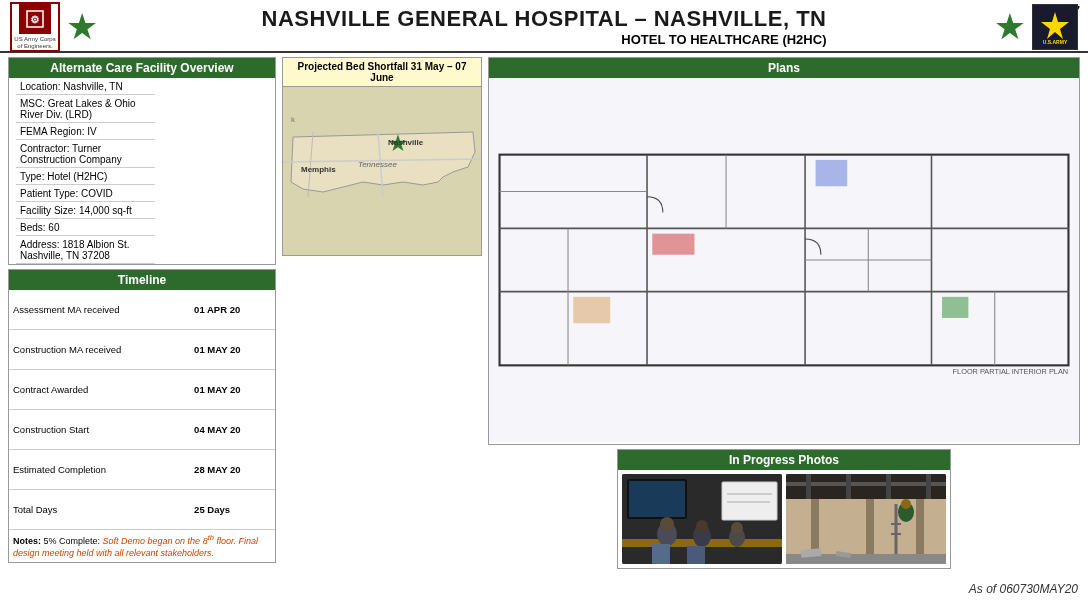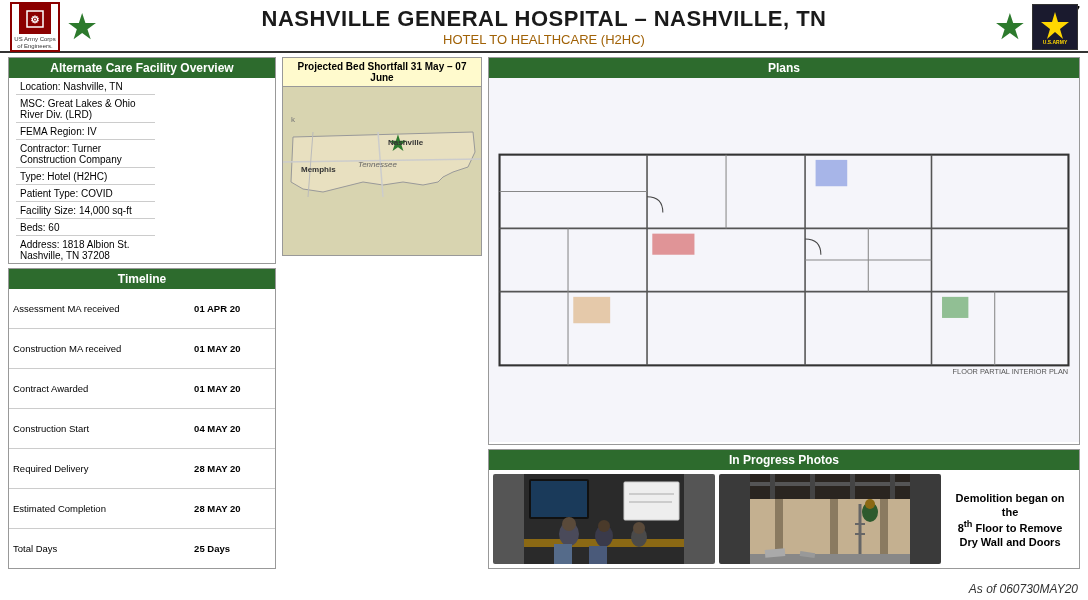"NASHVILLE GENERAL HOSPITAL – NASHVILLE," .header-title { text-align: center -> right }
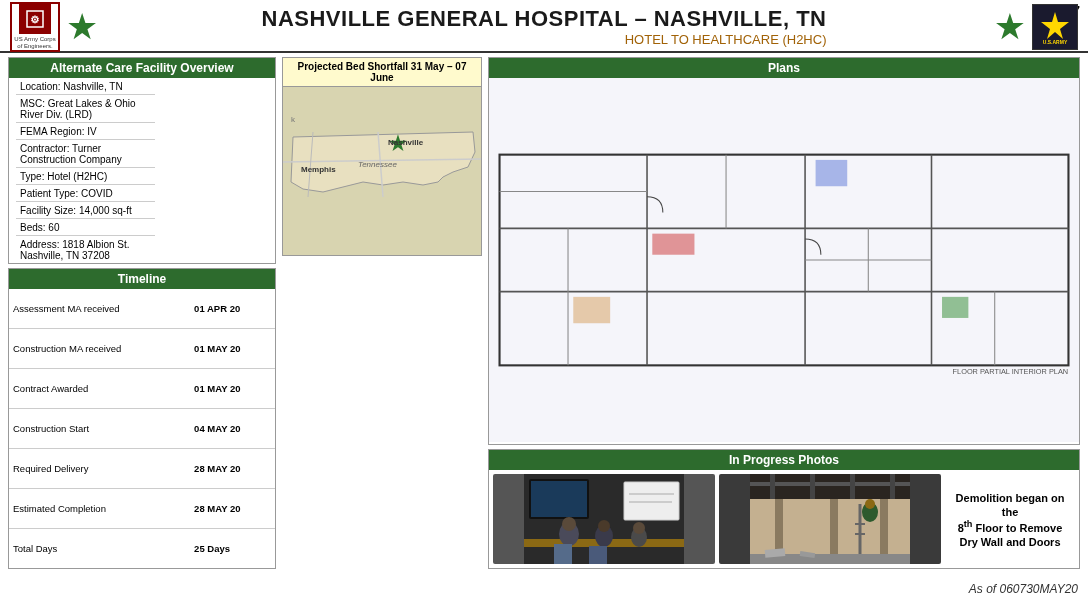"HOTEL TO HEALTHCARE (H2HC)" .header-title h2 { color: #a16207 -> #000000; font-weight: normal -> bold }
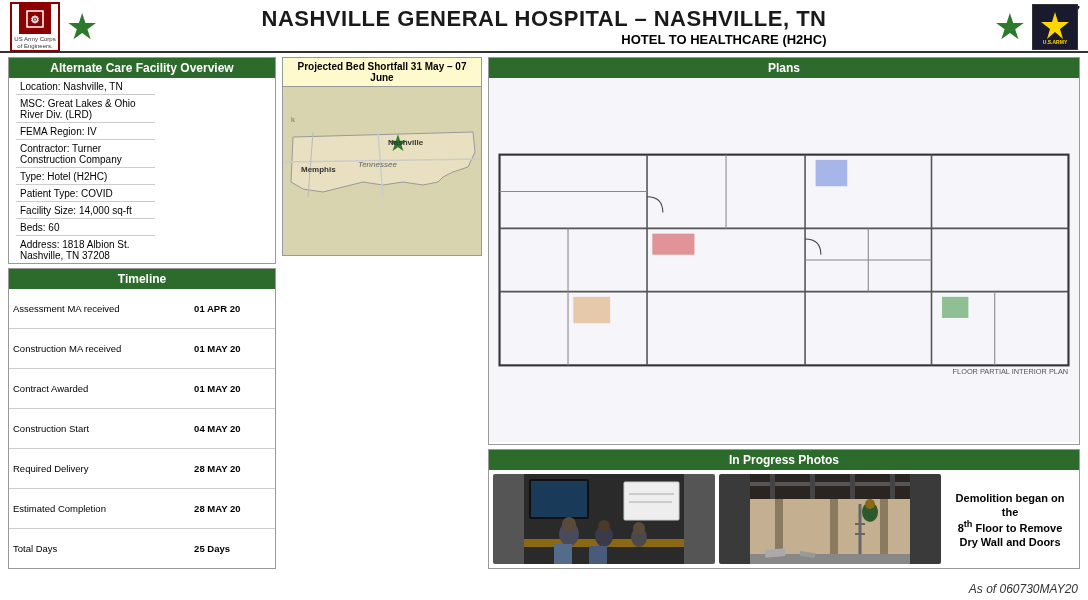"Plans" .right-col { align-items: none -> center }
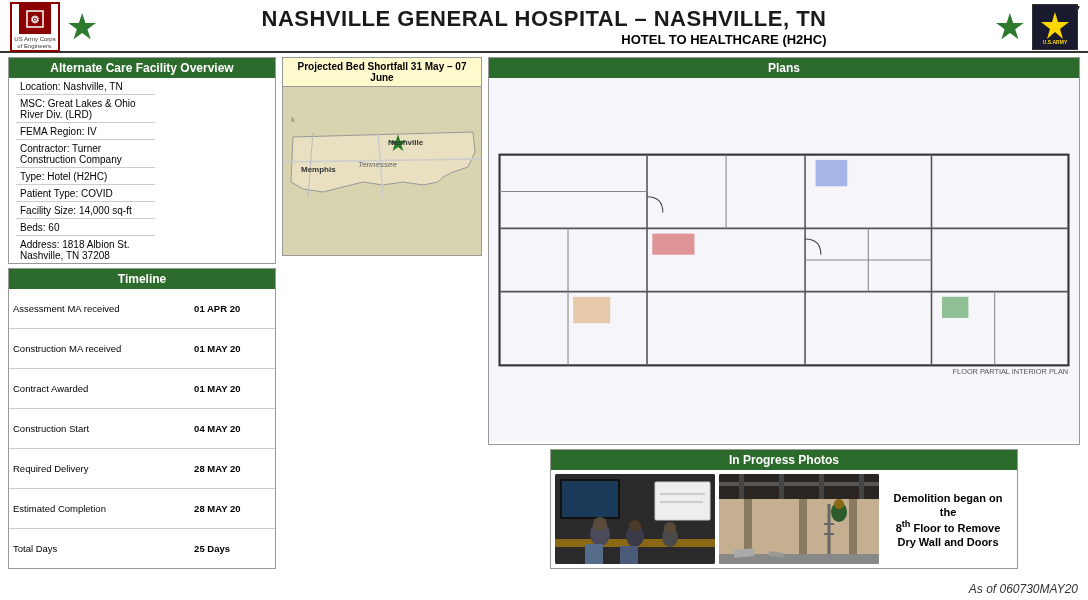"Required Delivery" tr { html: <tr> <td>Required Delivery</td> <td>28 MAY 20</td> </tr> -> none }
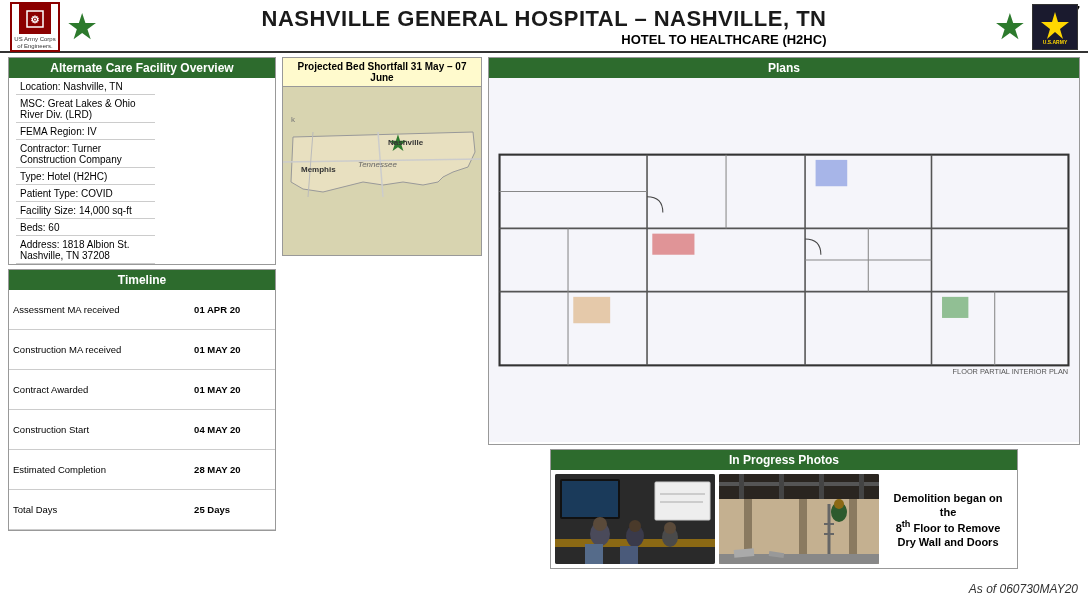"Demolition began on the" div { html: <div> <div> <span>Demolition began on the</span><br> <span>8<sup>th</sup> Floor to Remove</span><br> <span>Dry Wall and Doors</span> </div> </div> -> none }
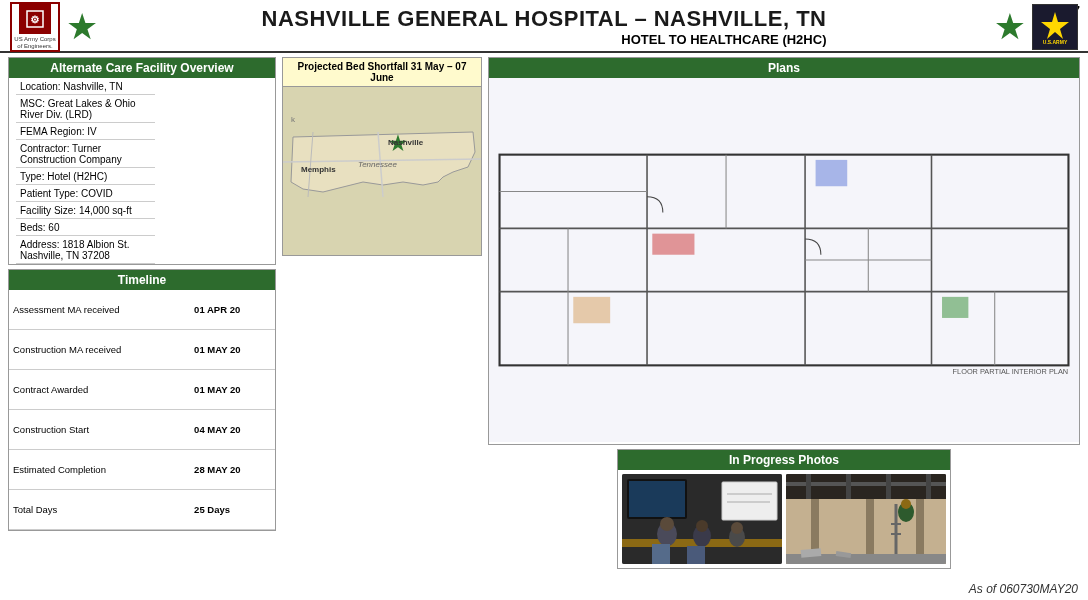"Notes: 5% Complete: Soft Demo" div.timeline-notes { html: none -> <div> <span>Notes:</span> <span> 5% Complete: </span> <span>Soft Demo began on the 8<sup>th</sup> floor. Final design meeting held with all relevant stakeholders.</span> </div> }
